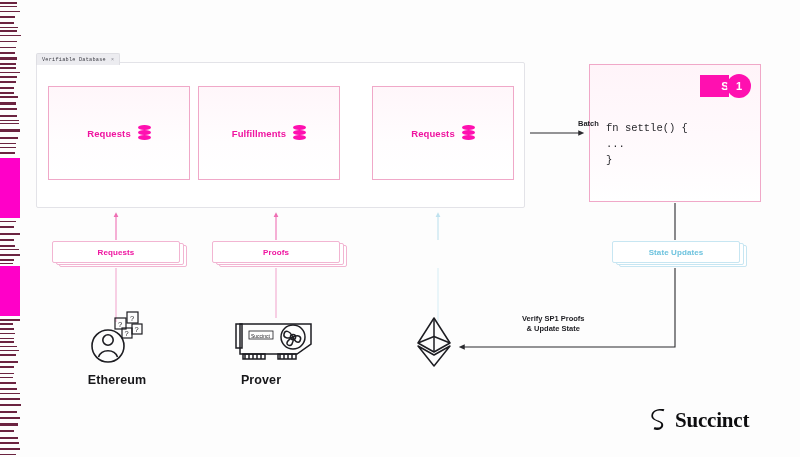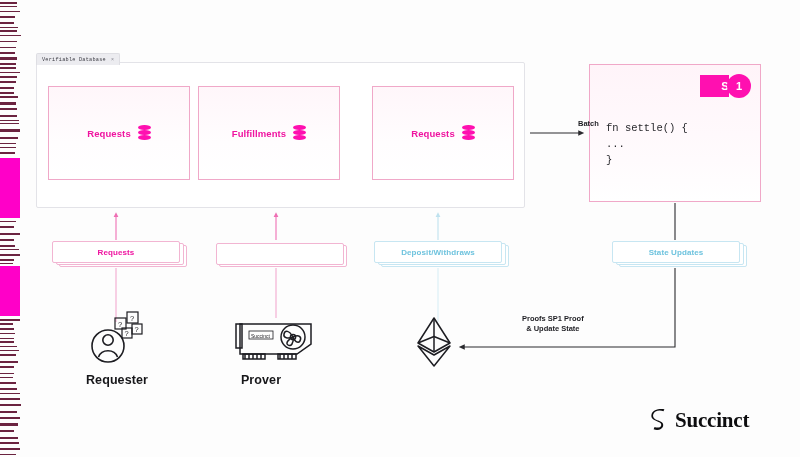"Proofs" div.layer { html: none -> <div> <span>Proofs</span> </div> }
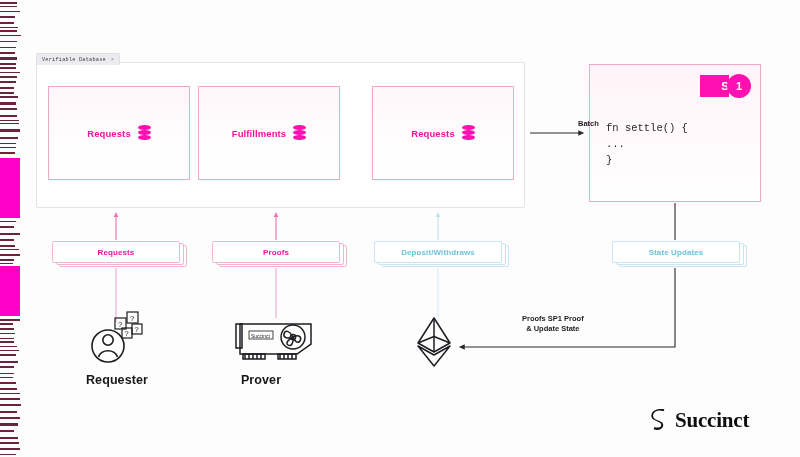"Deposit/Withdraws" div.stack { html: <div> <div></div> <div></div> <div> <span>Deposit/Withdraws</span> </div> </div> -> none }
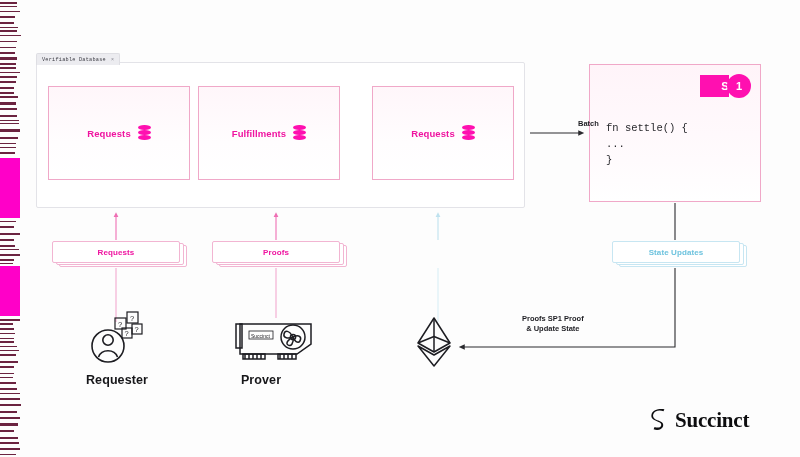"Proofs SP1 Proof" div { text: Proofs SP1 Proof -> Verify SP1 Proofs }
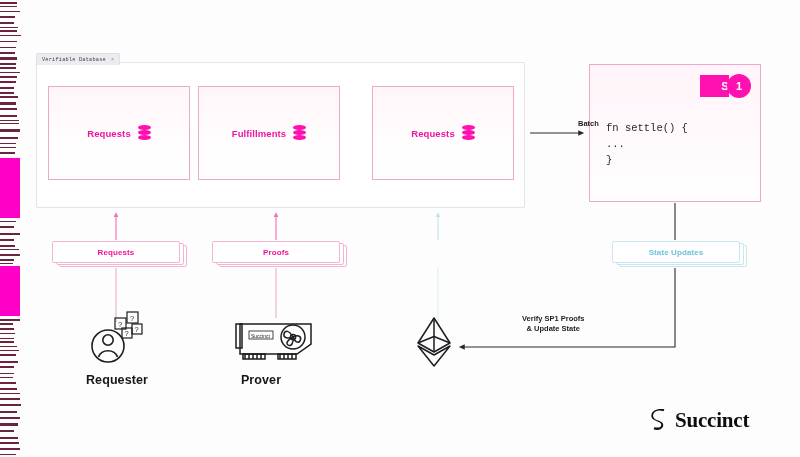"Requester" div.entity-label { text: Requester -> Ethereum }
